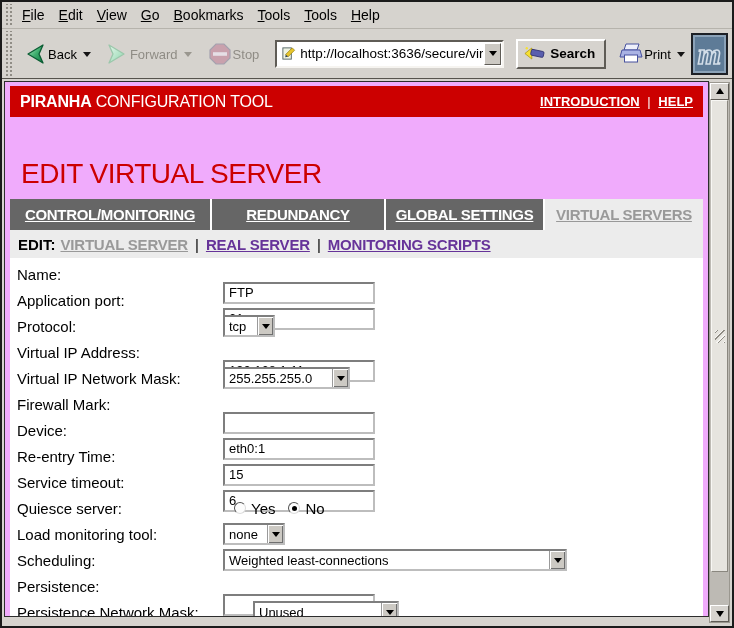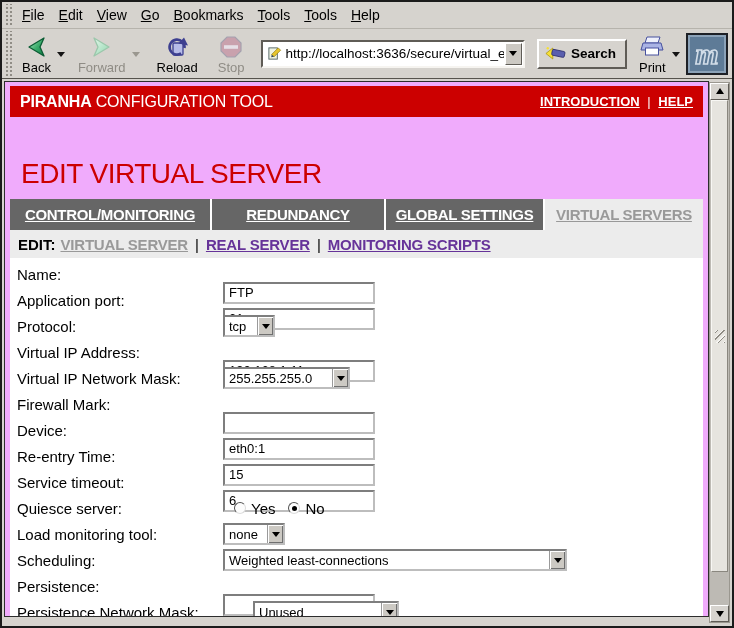"Back" .tool-btn { flex-direction: column -> row }
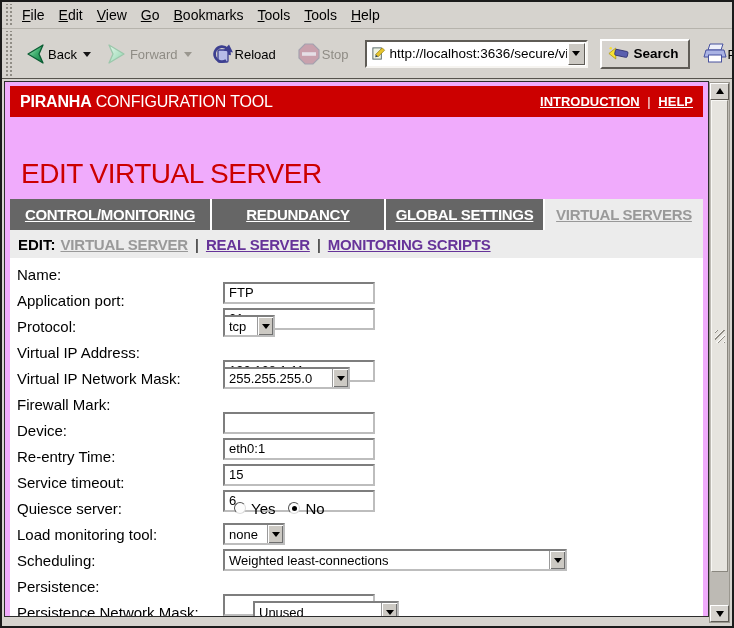"Reload" div.tool-btn { html: <div> <svg> <rect></rect> <path></path> <polygon></polygon> </svg> <span>Reload</span> </div> -> none }
